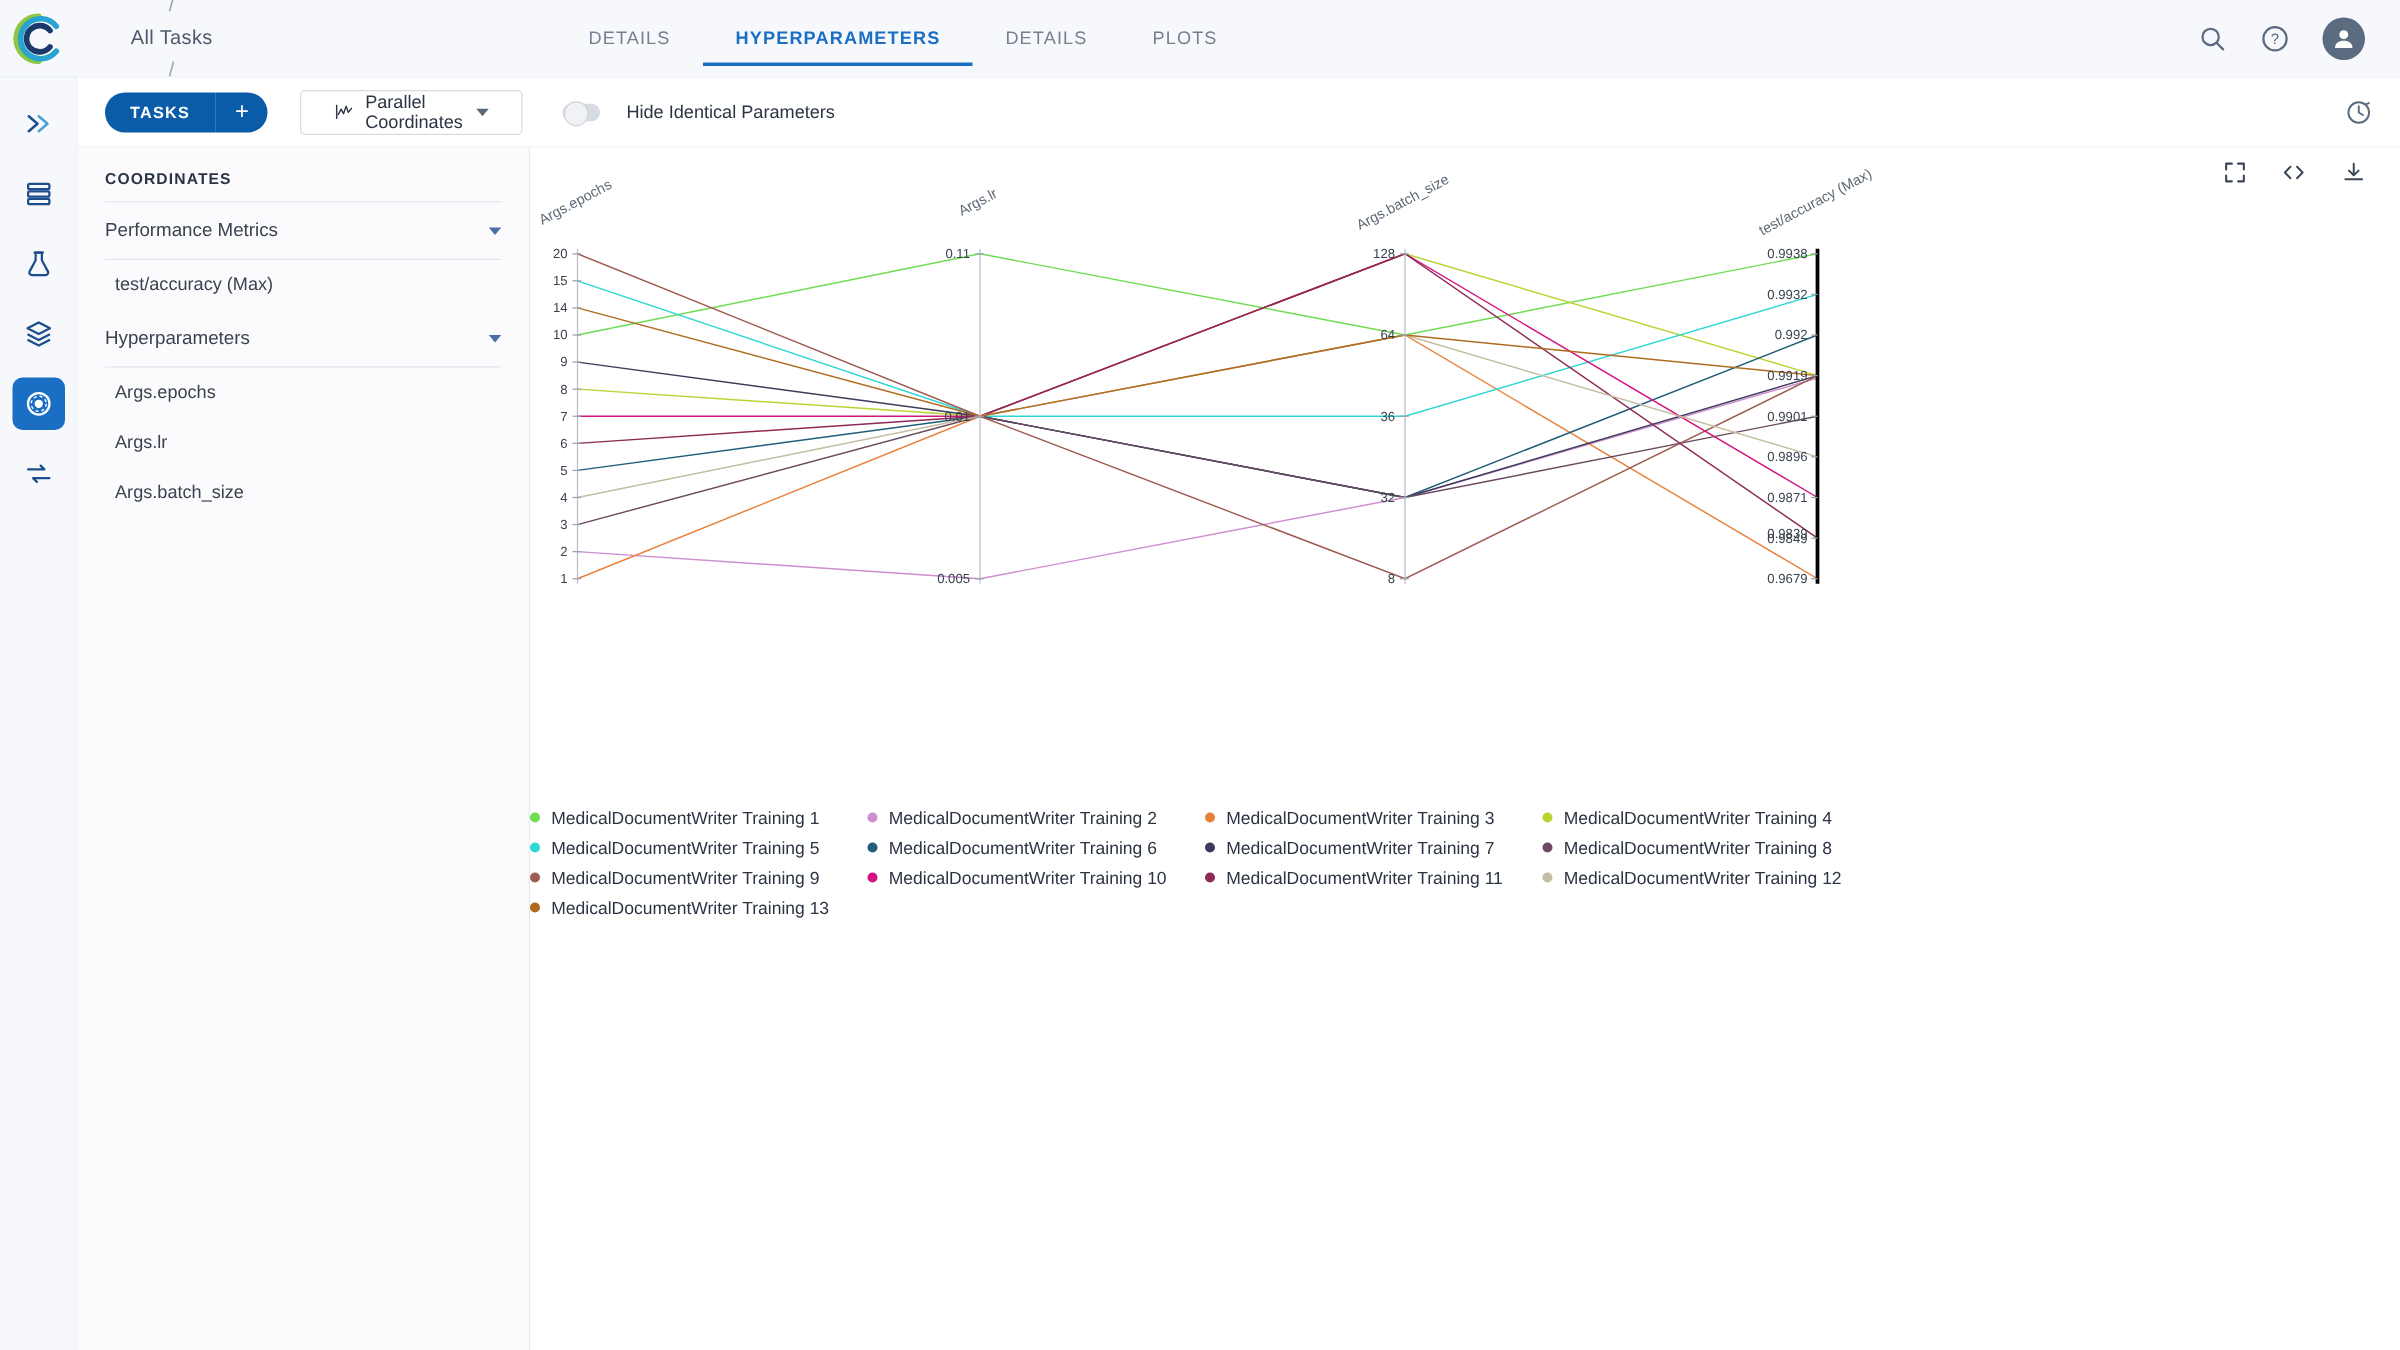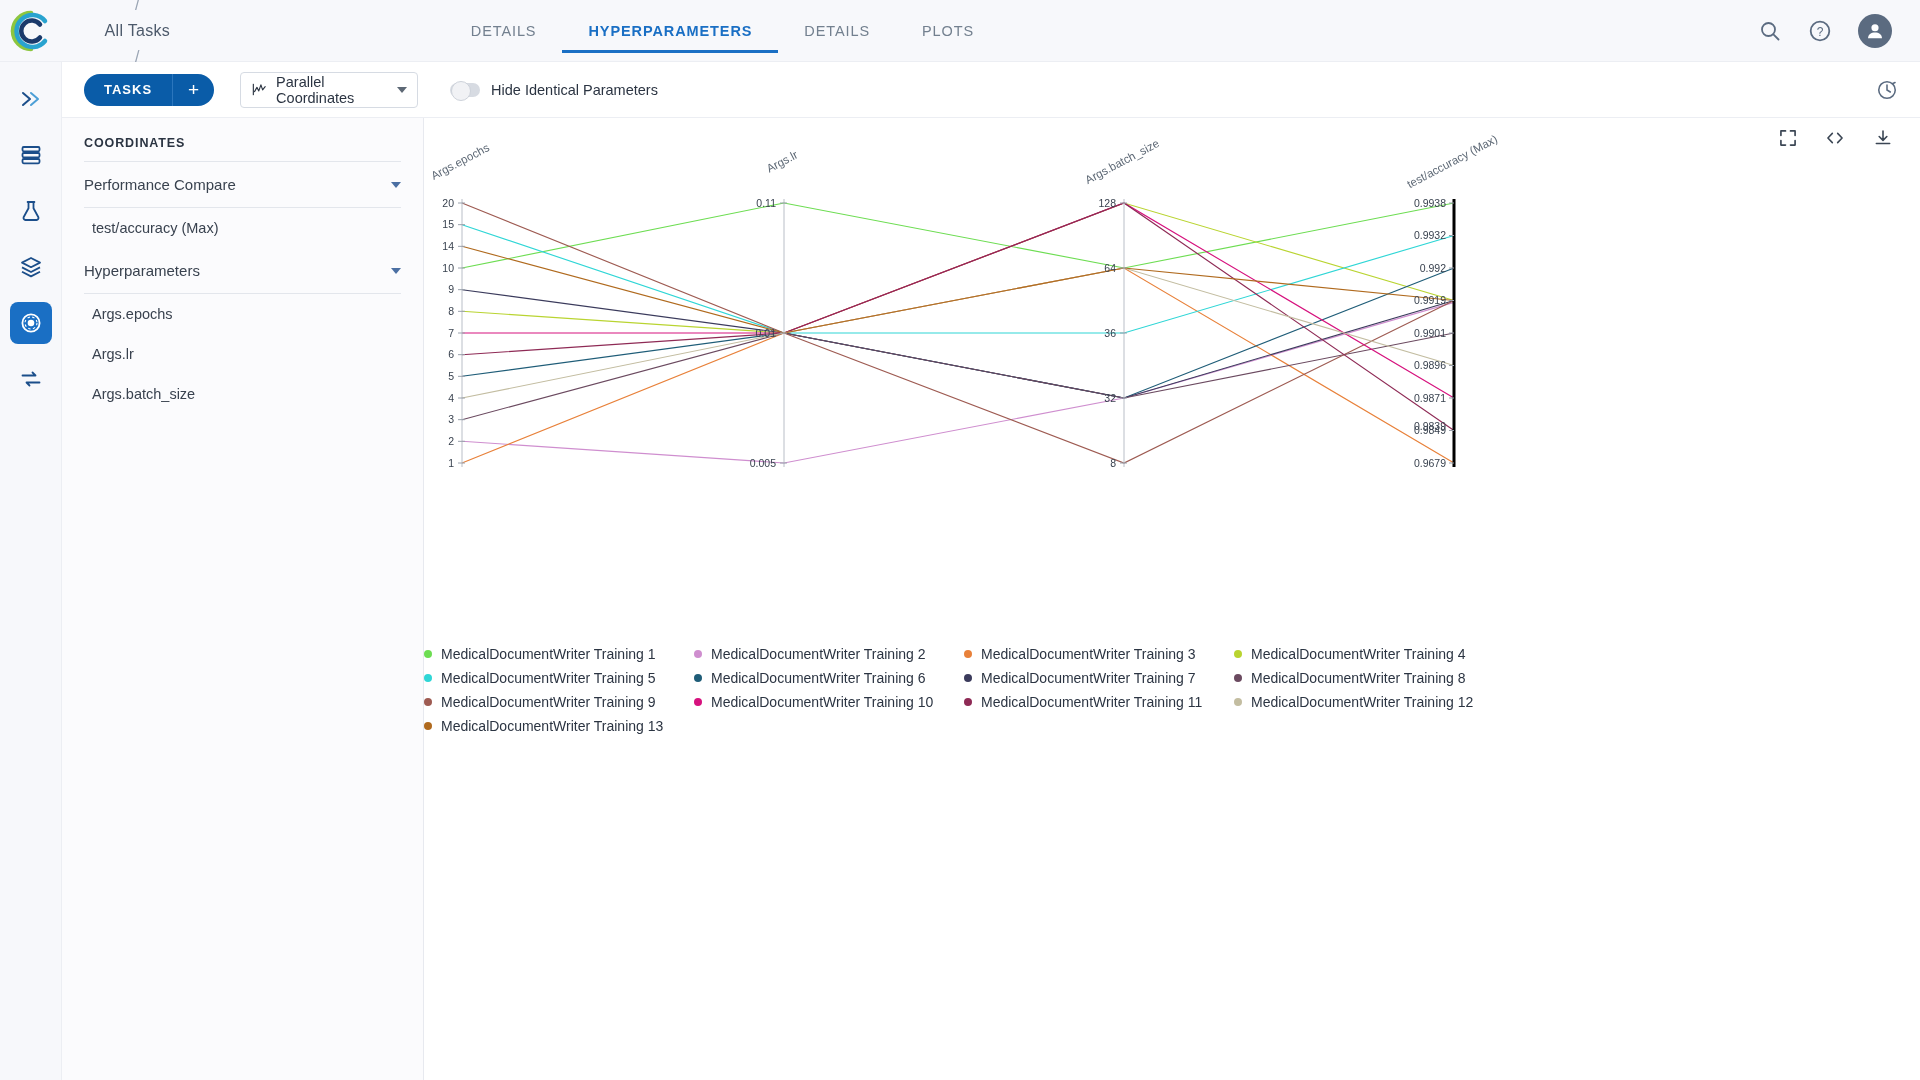"Parallel Coordinates" .select-box { padding: 0 10px -> 0 26px }
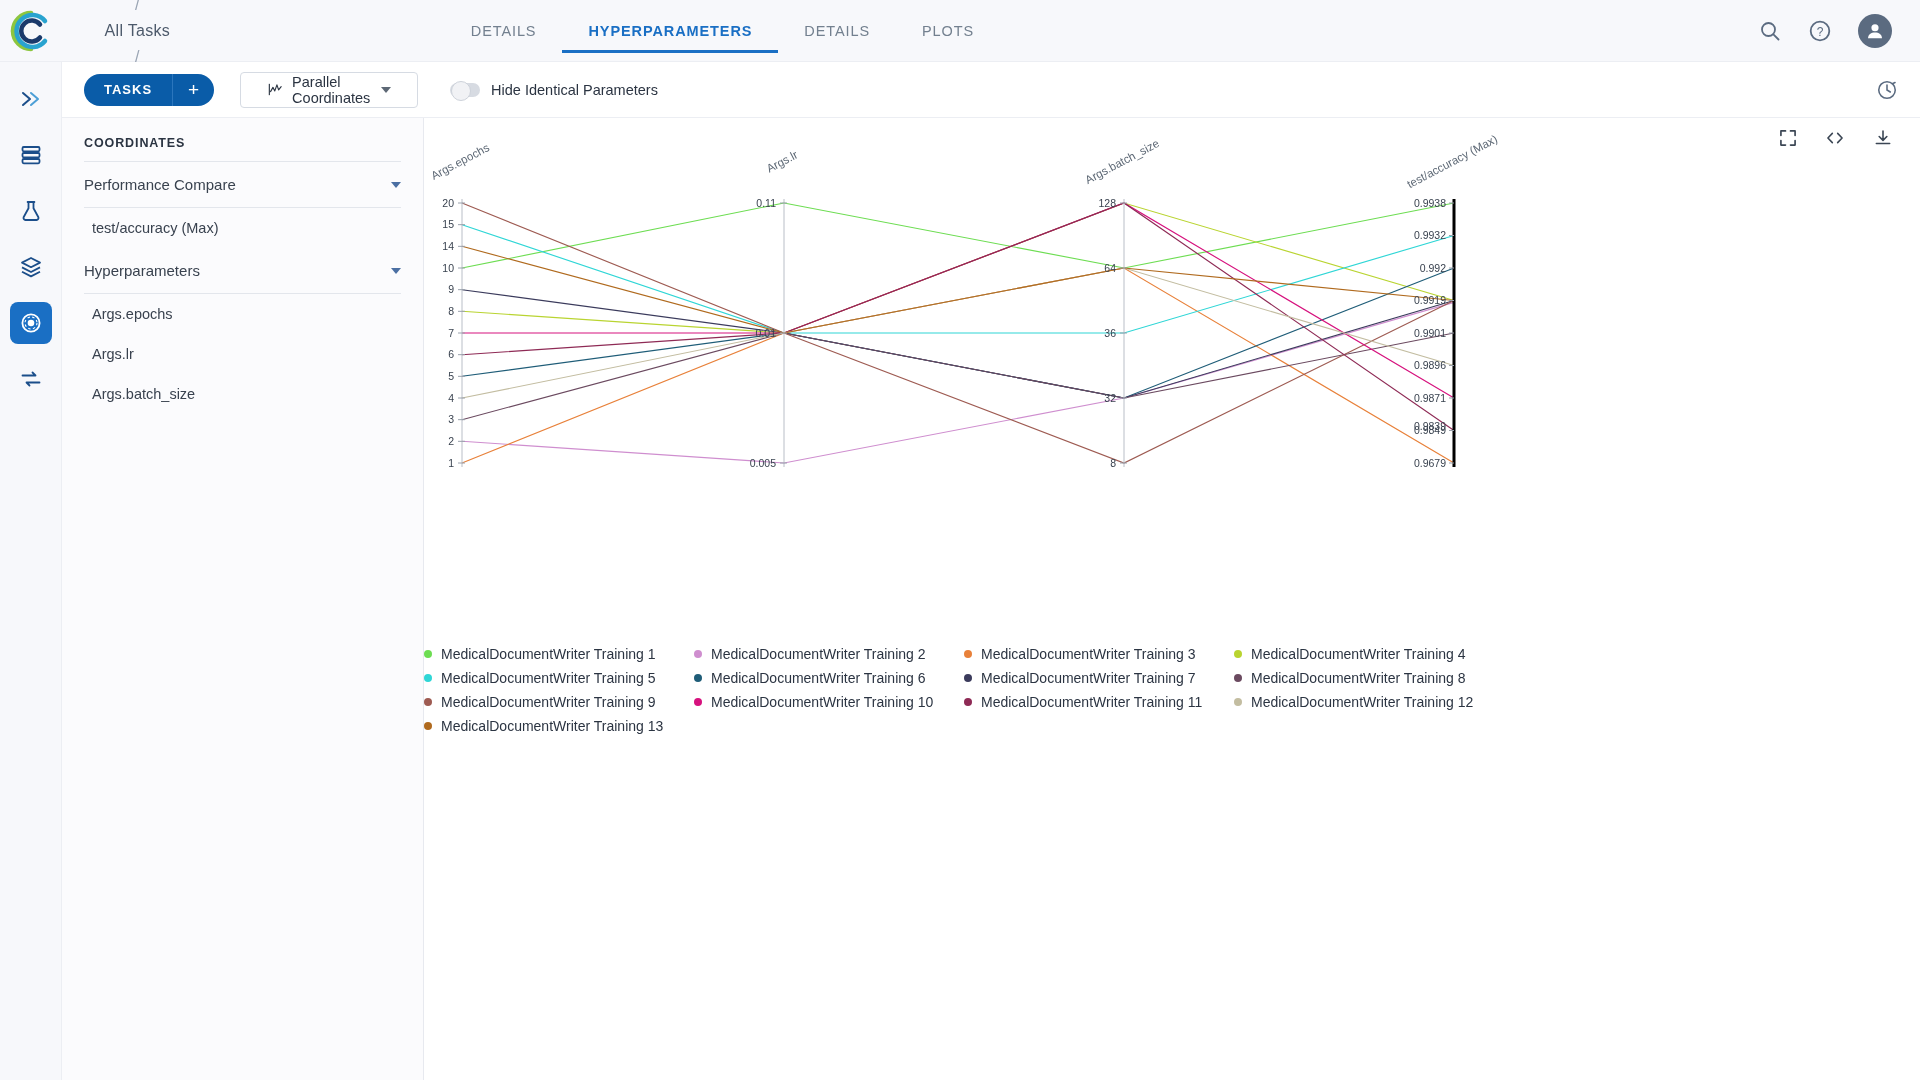"Hide Identical Parameters" .toggle-wrap { gap: 11px -> 21px }
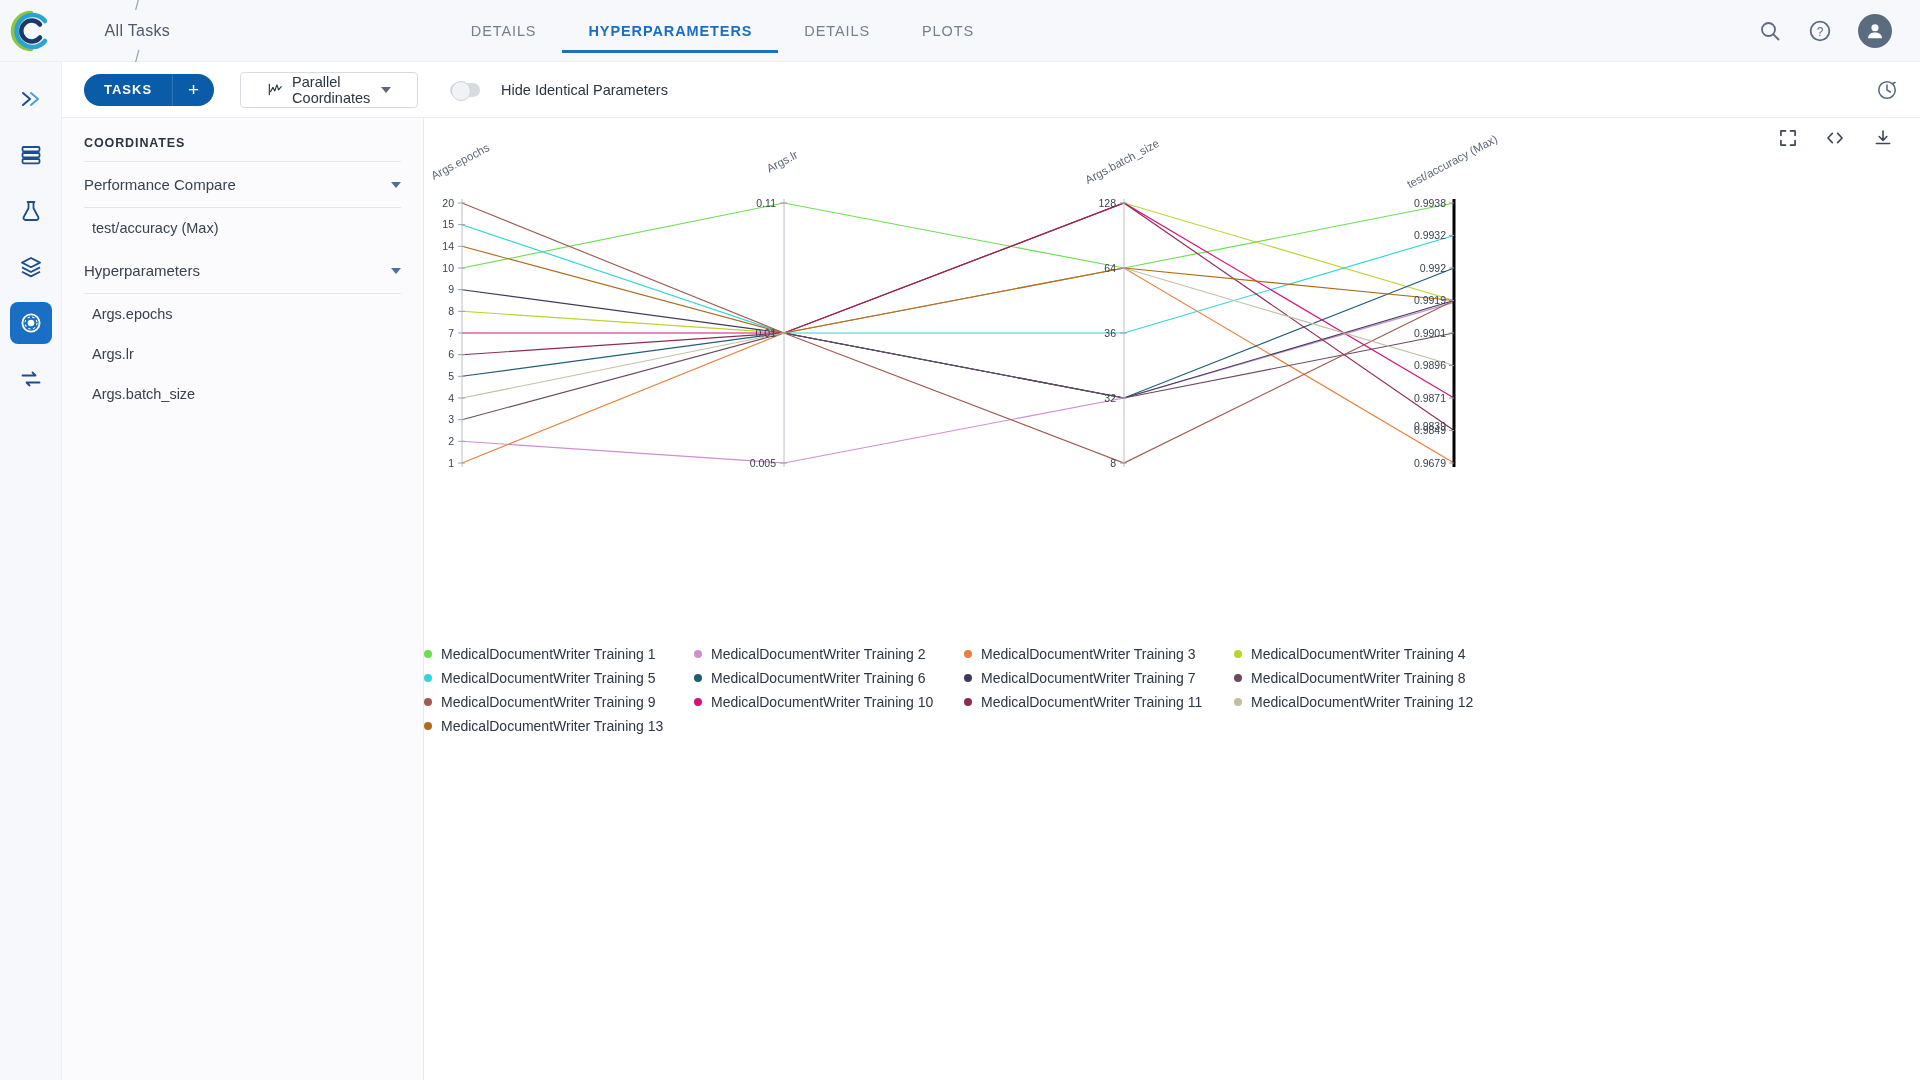"Performance Compare" span.side-group-label { text: Compare -> Metrics }
